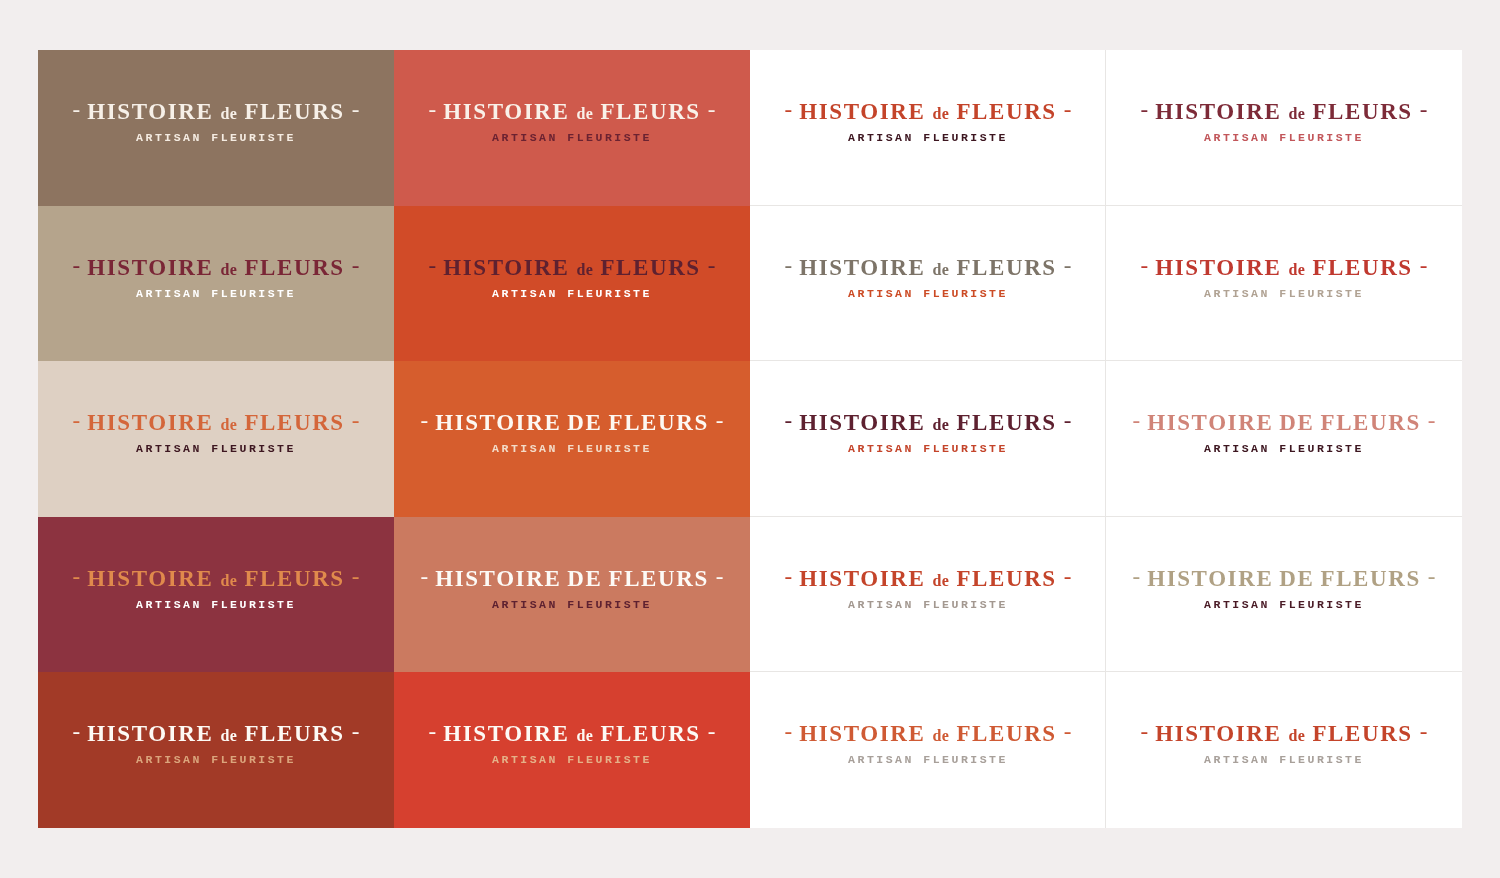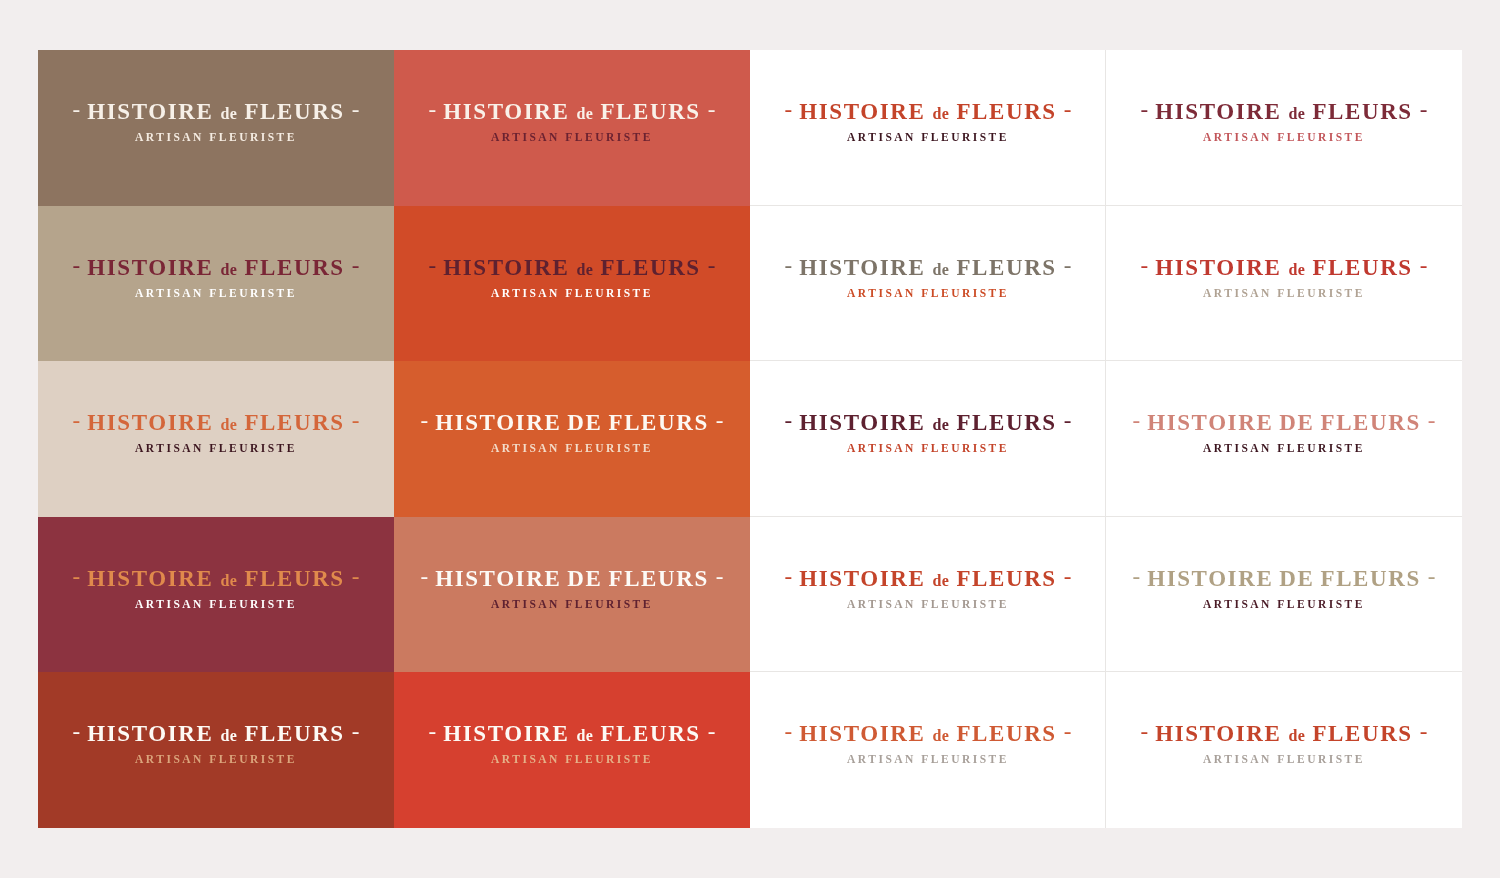"ARTISAN FLEURISTE" .tagline { font-family: Liberation Serif, serif -> Liberation Mono, monospace }
